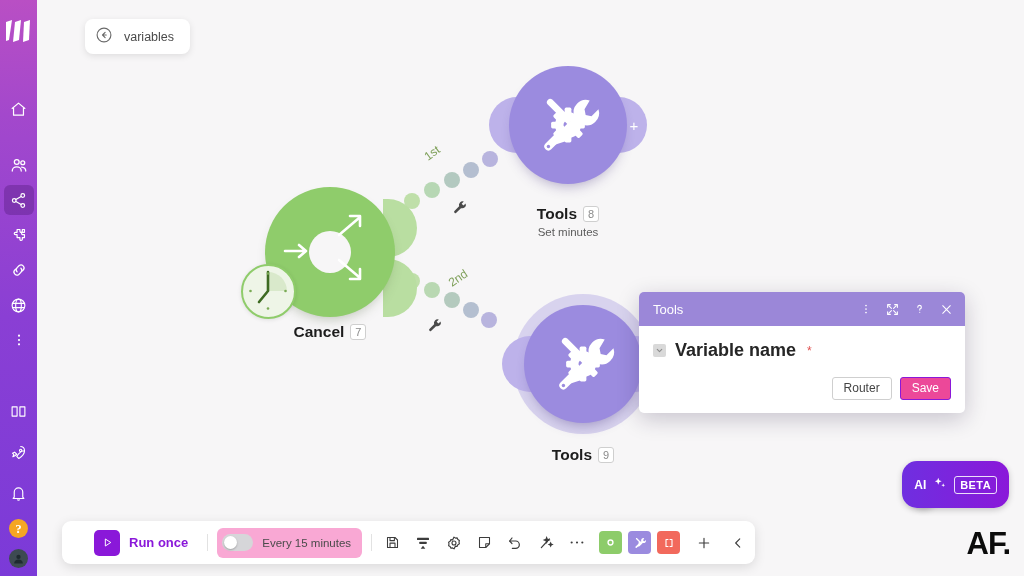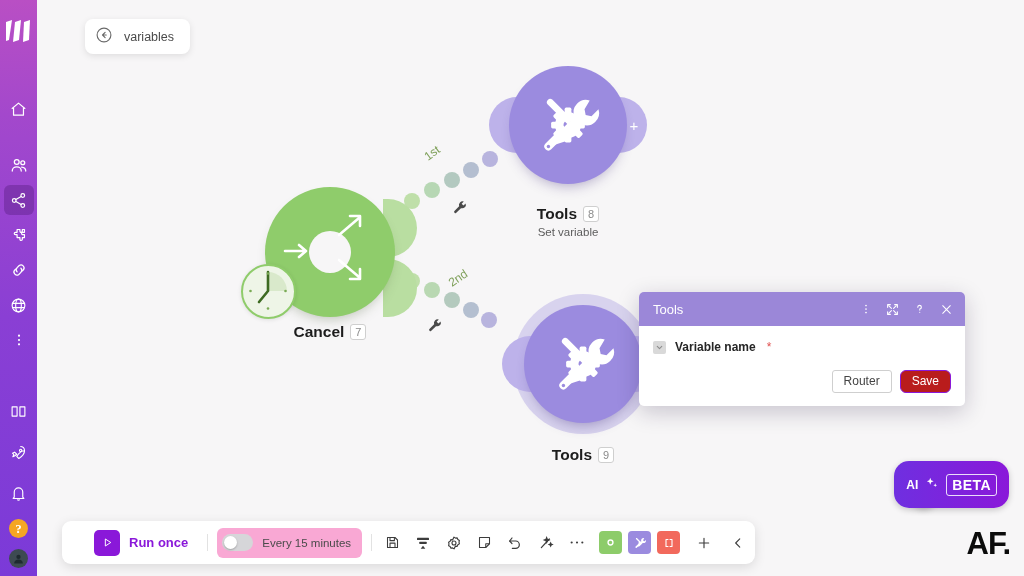"Set variable" div.node-sub { text: variable -> minutes }
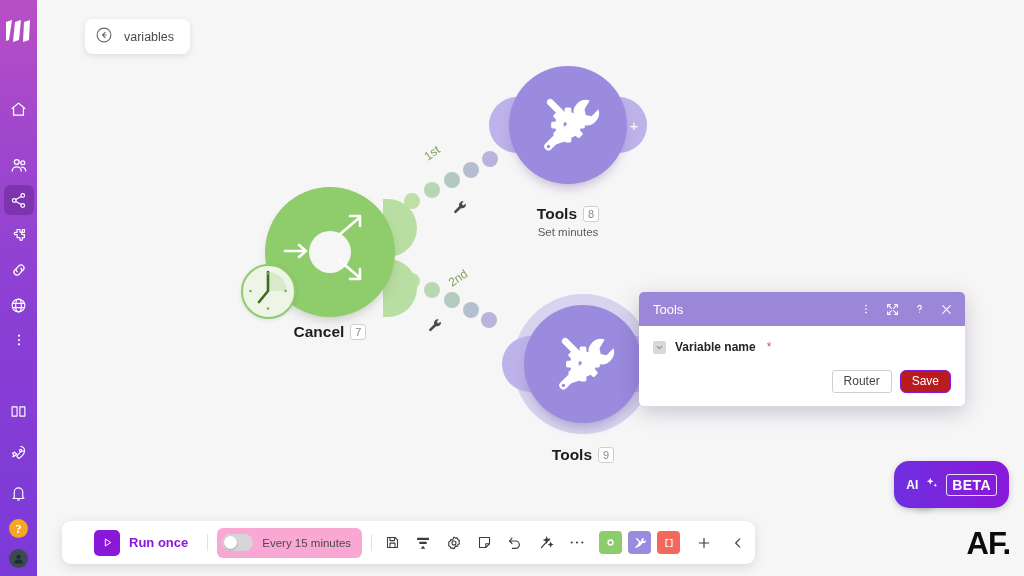"Variable name" .field-label { font-size: 12px -> 18px }
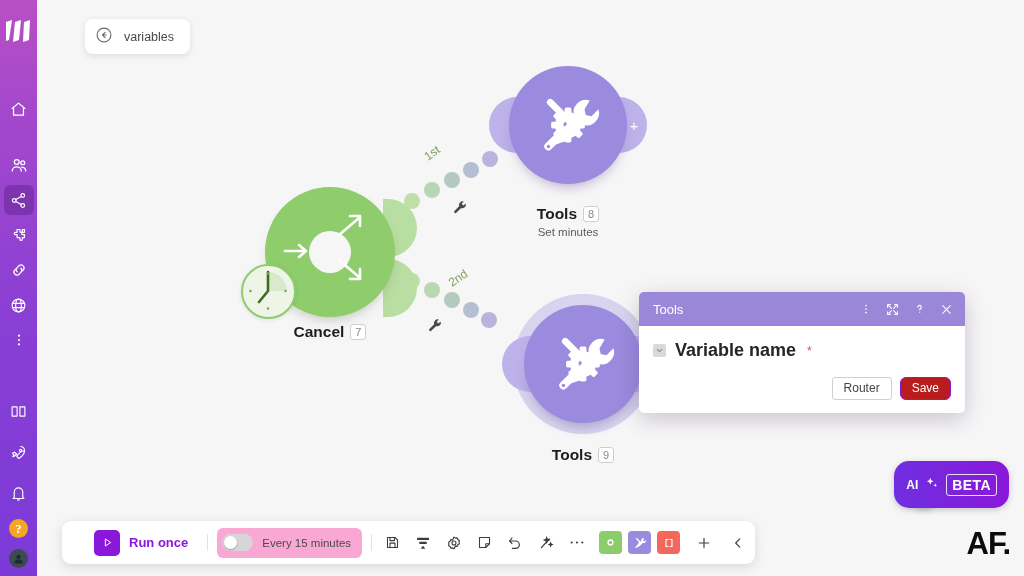"Save" .btn-primary { background: #b91c1c -> #ec4899; border-radius: 6px -> none }
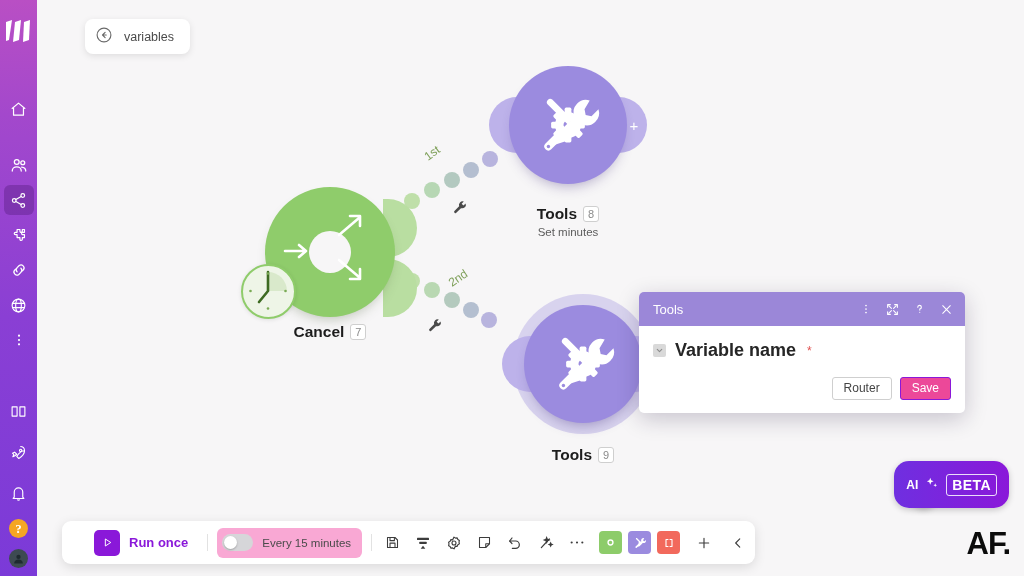"BETA" #ai-beta { font-size: 14px -> 11px }
